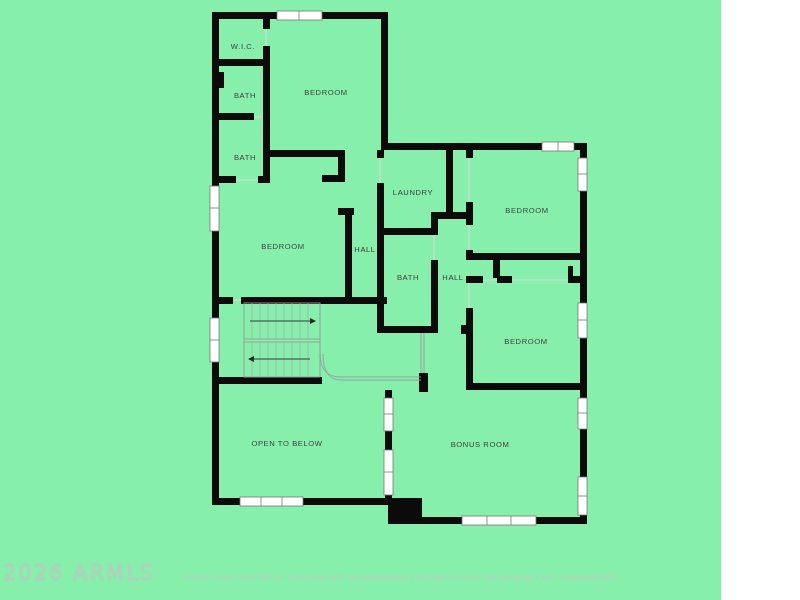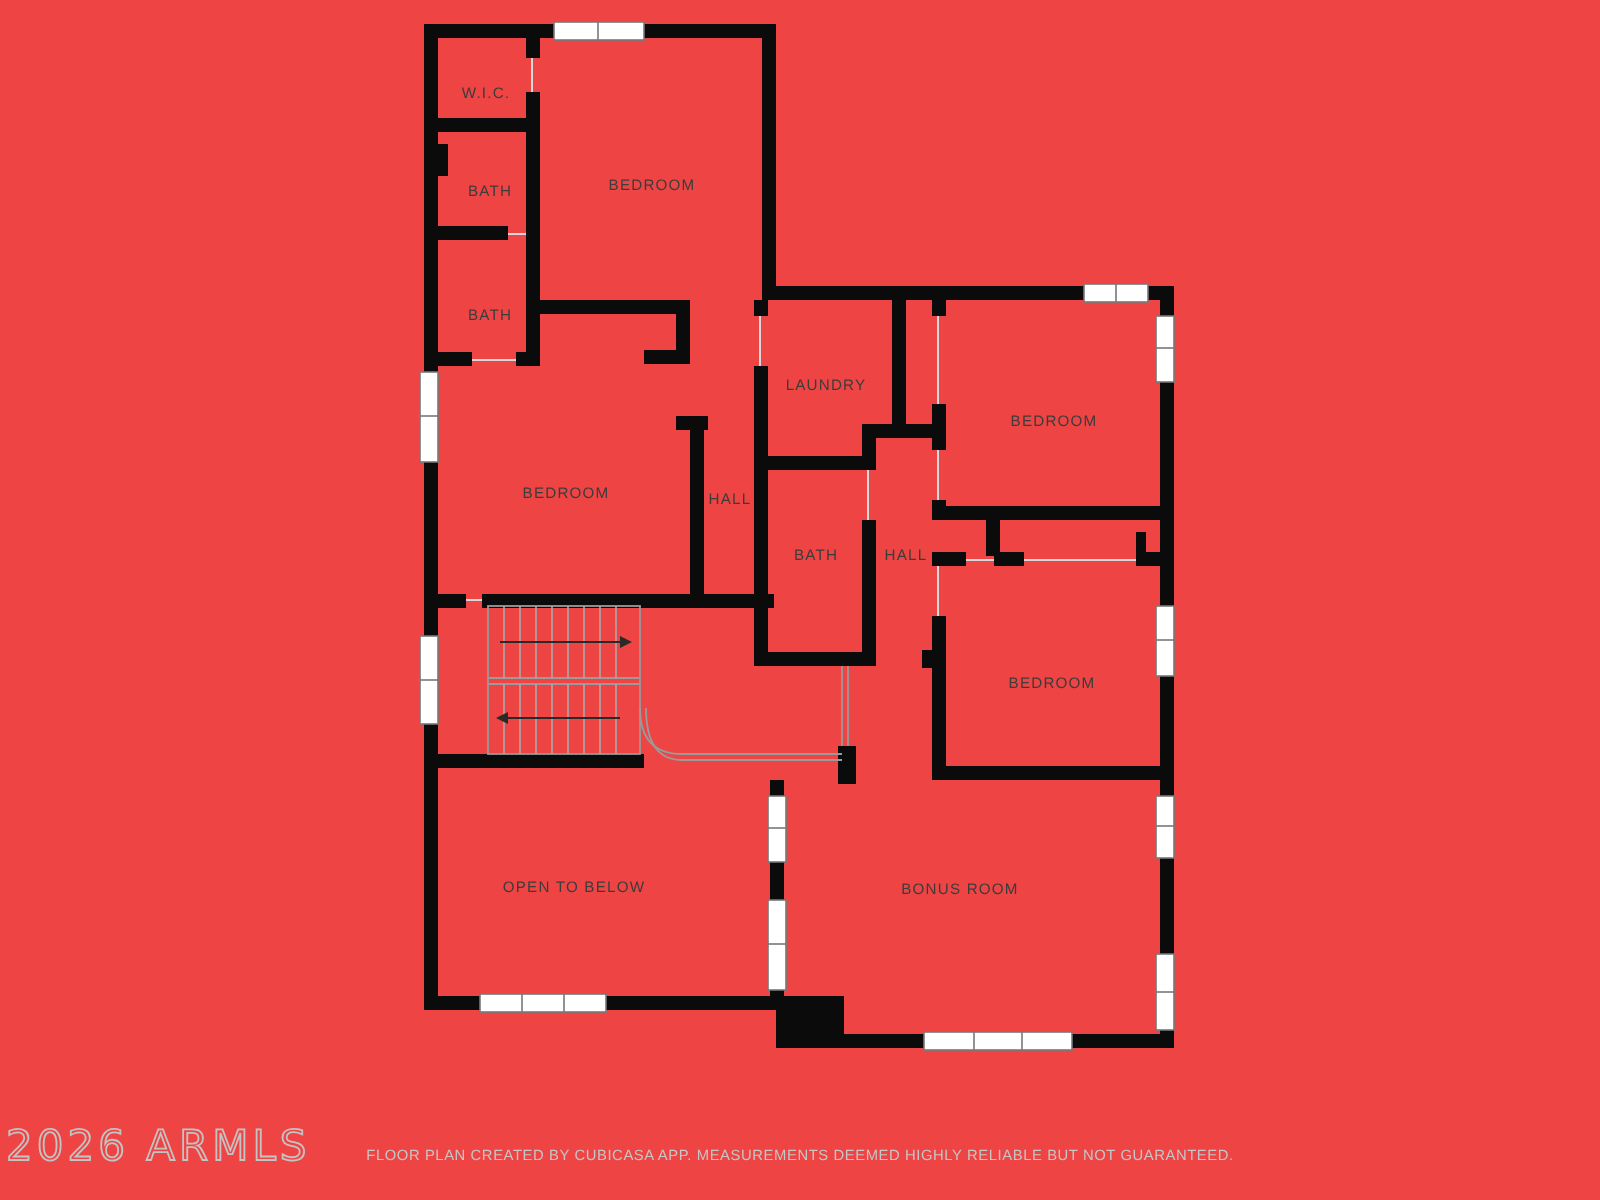"W.I.C." .page { background: #ef4444 -> #86efac; width: 800px -> 721px }
